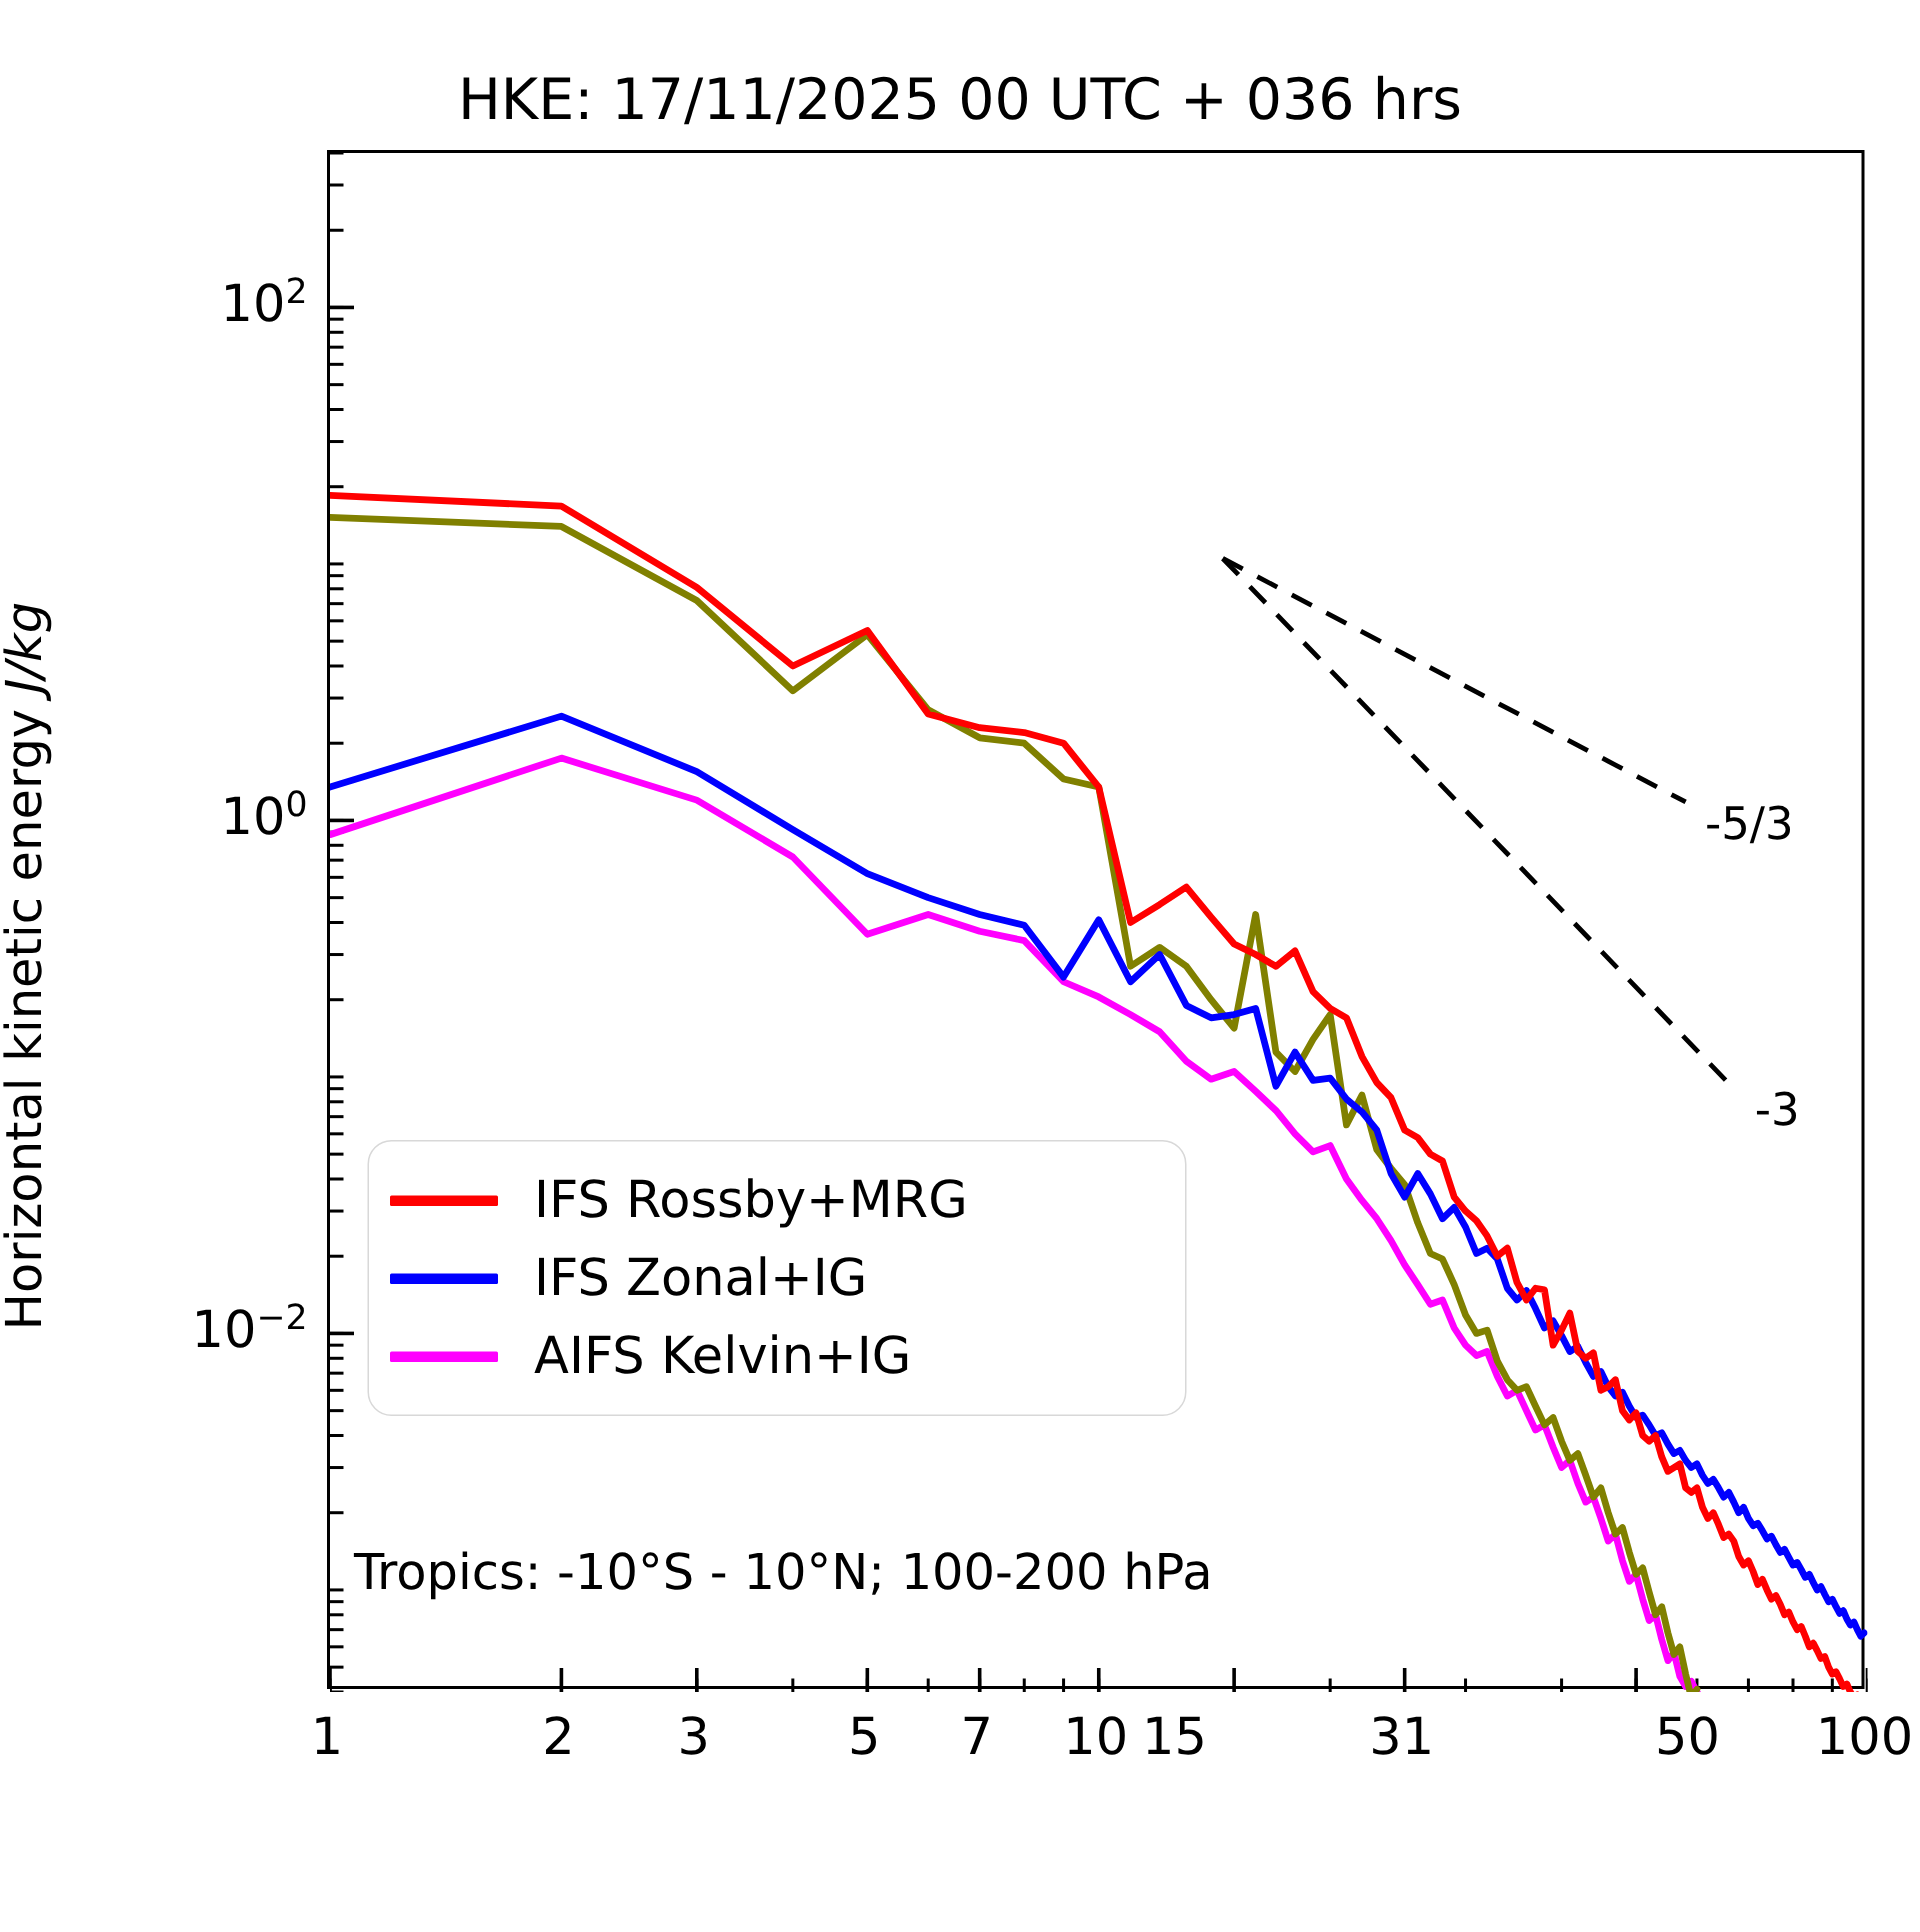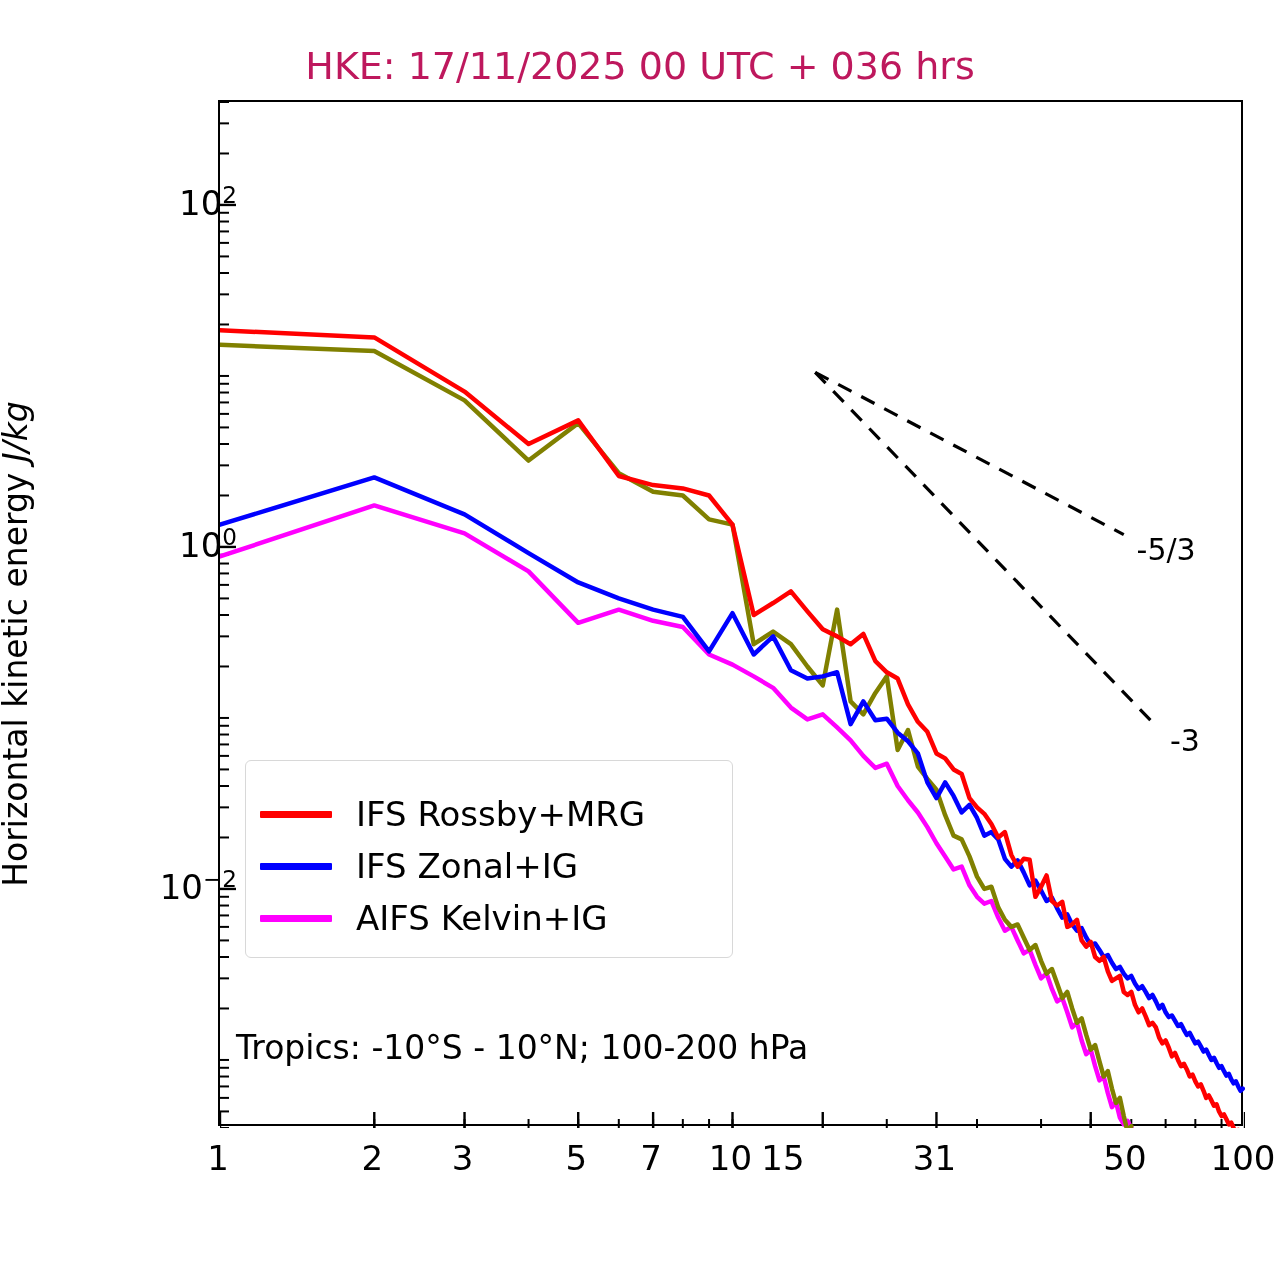"HKE: 17/11/2025 00 UTC +" #chart-title { color: #be185d -> #000000 }
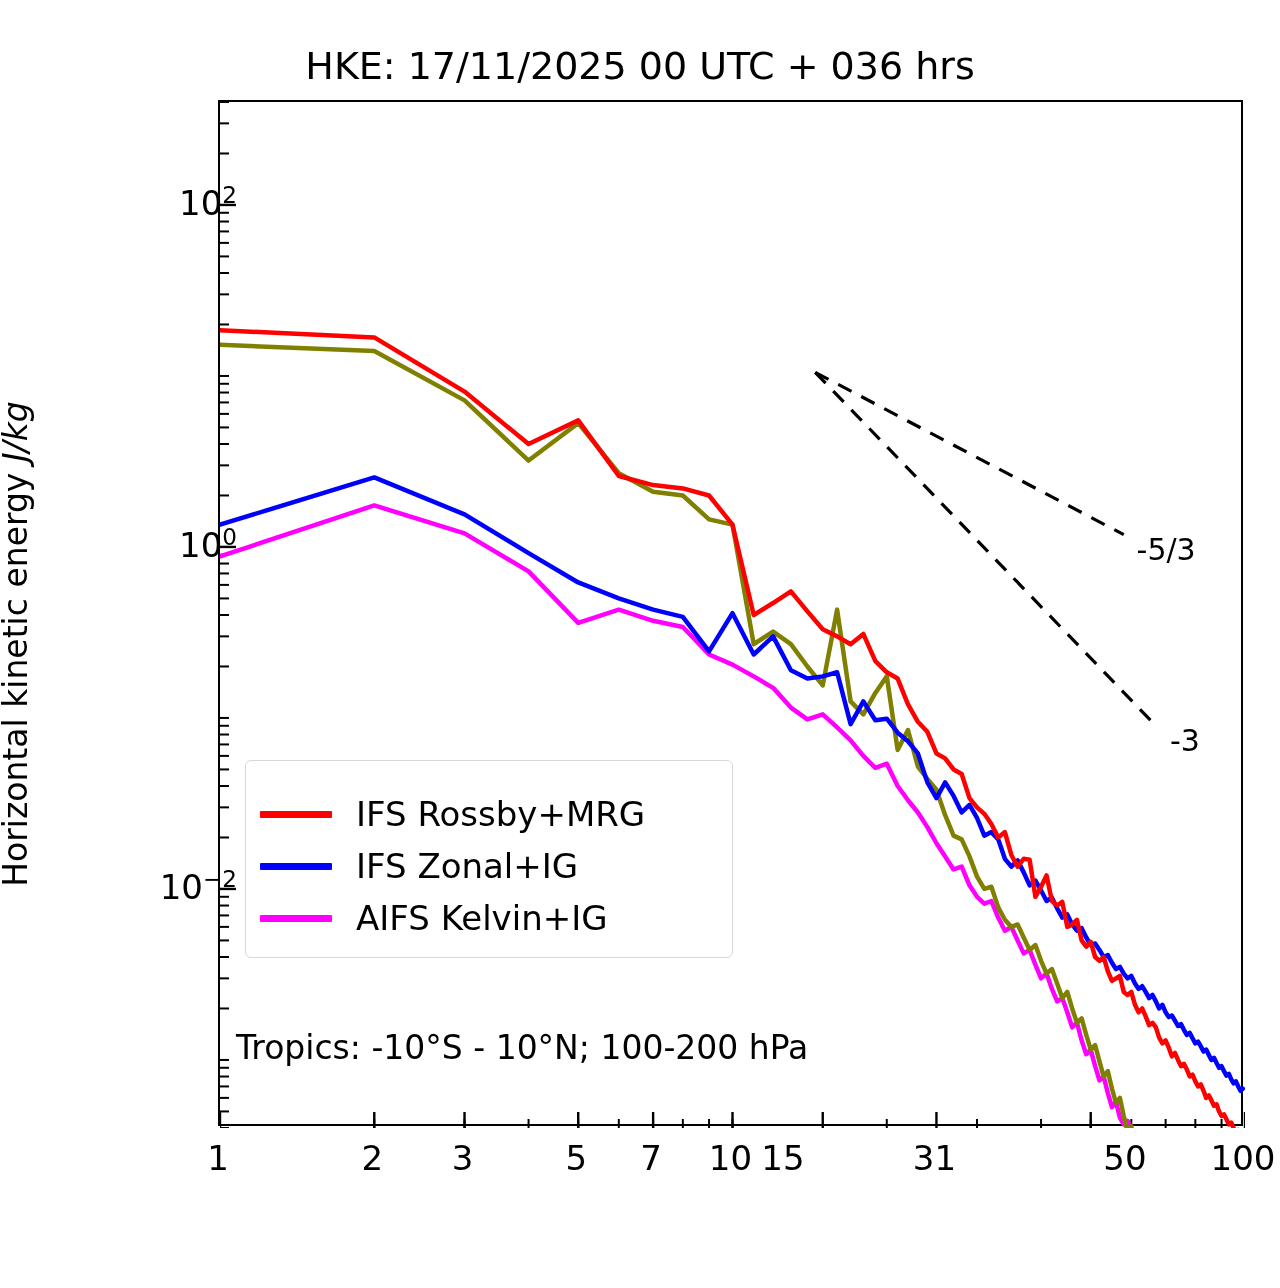"102" .ytick-label { right: 1043px -> 1075px }
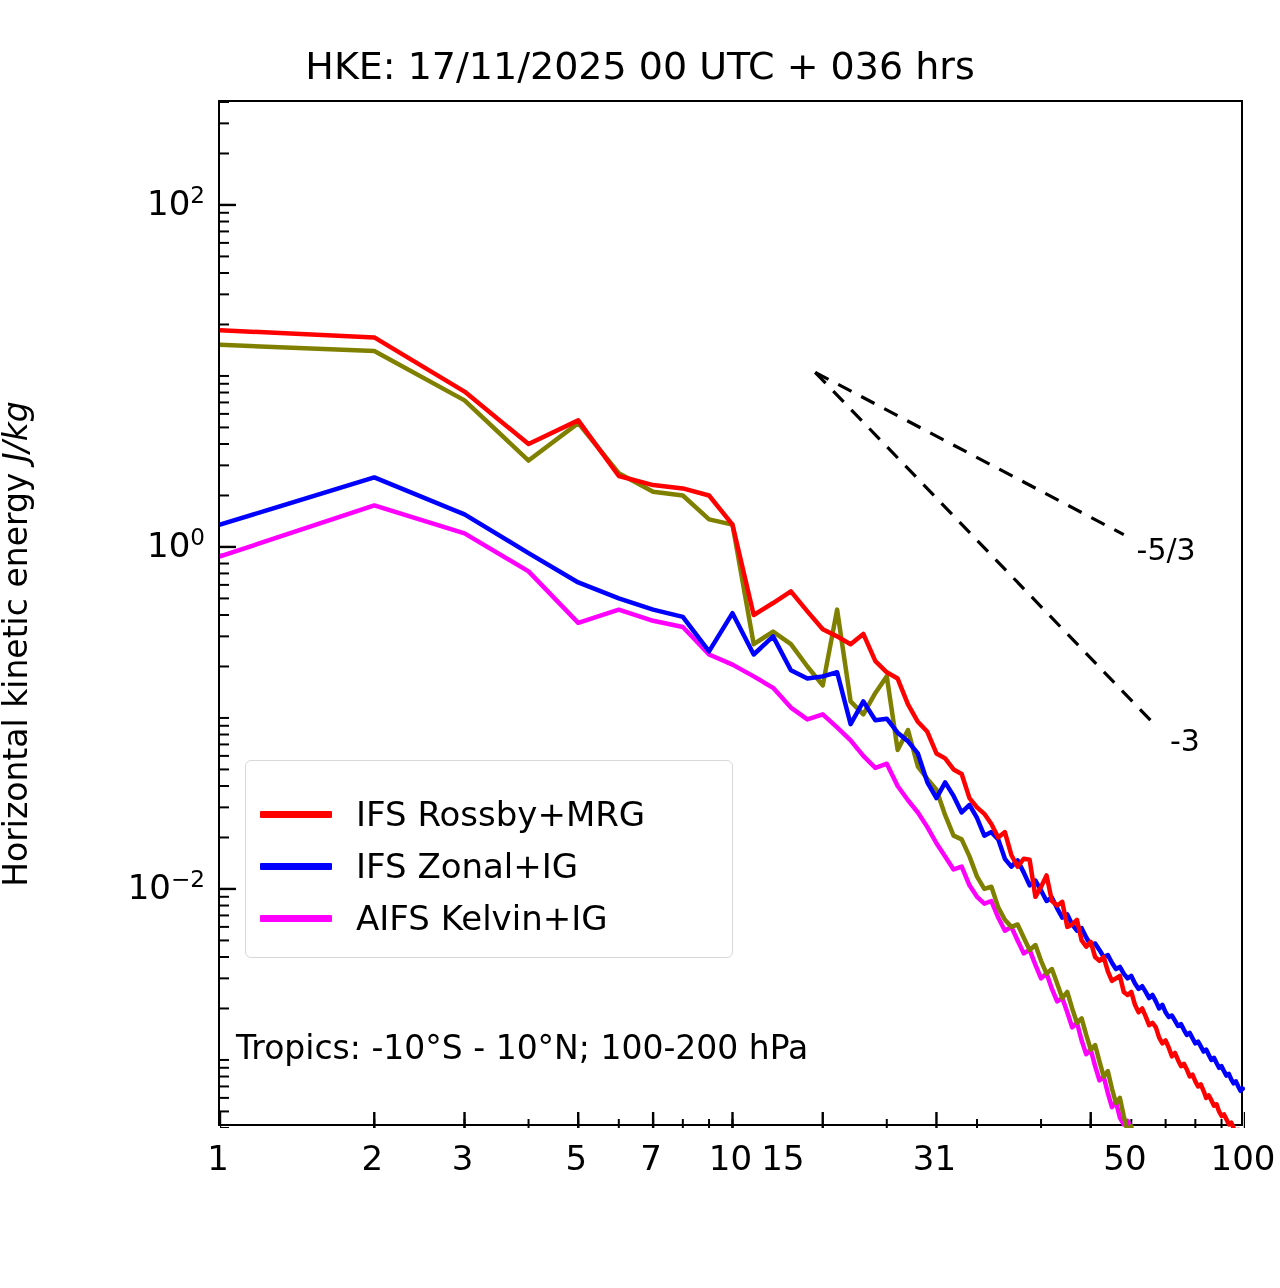"IFS Rossby+MRG" #legend { border-radius: 6px -> 16px; padding: 27px 16px 13px 14px -> 13px 16px 13px 14px; width: 488px -> 546px }
